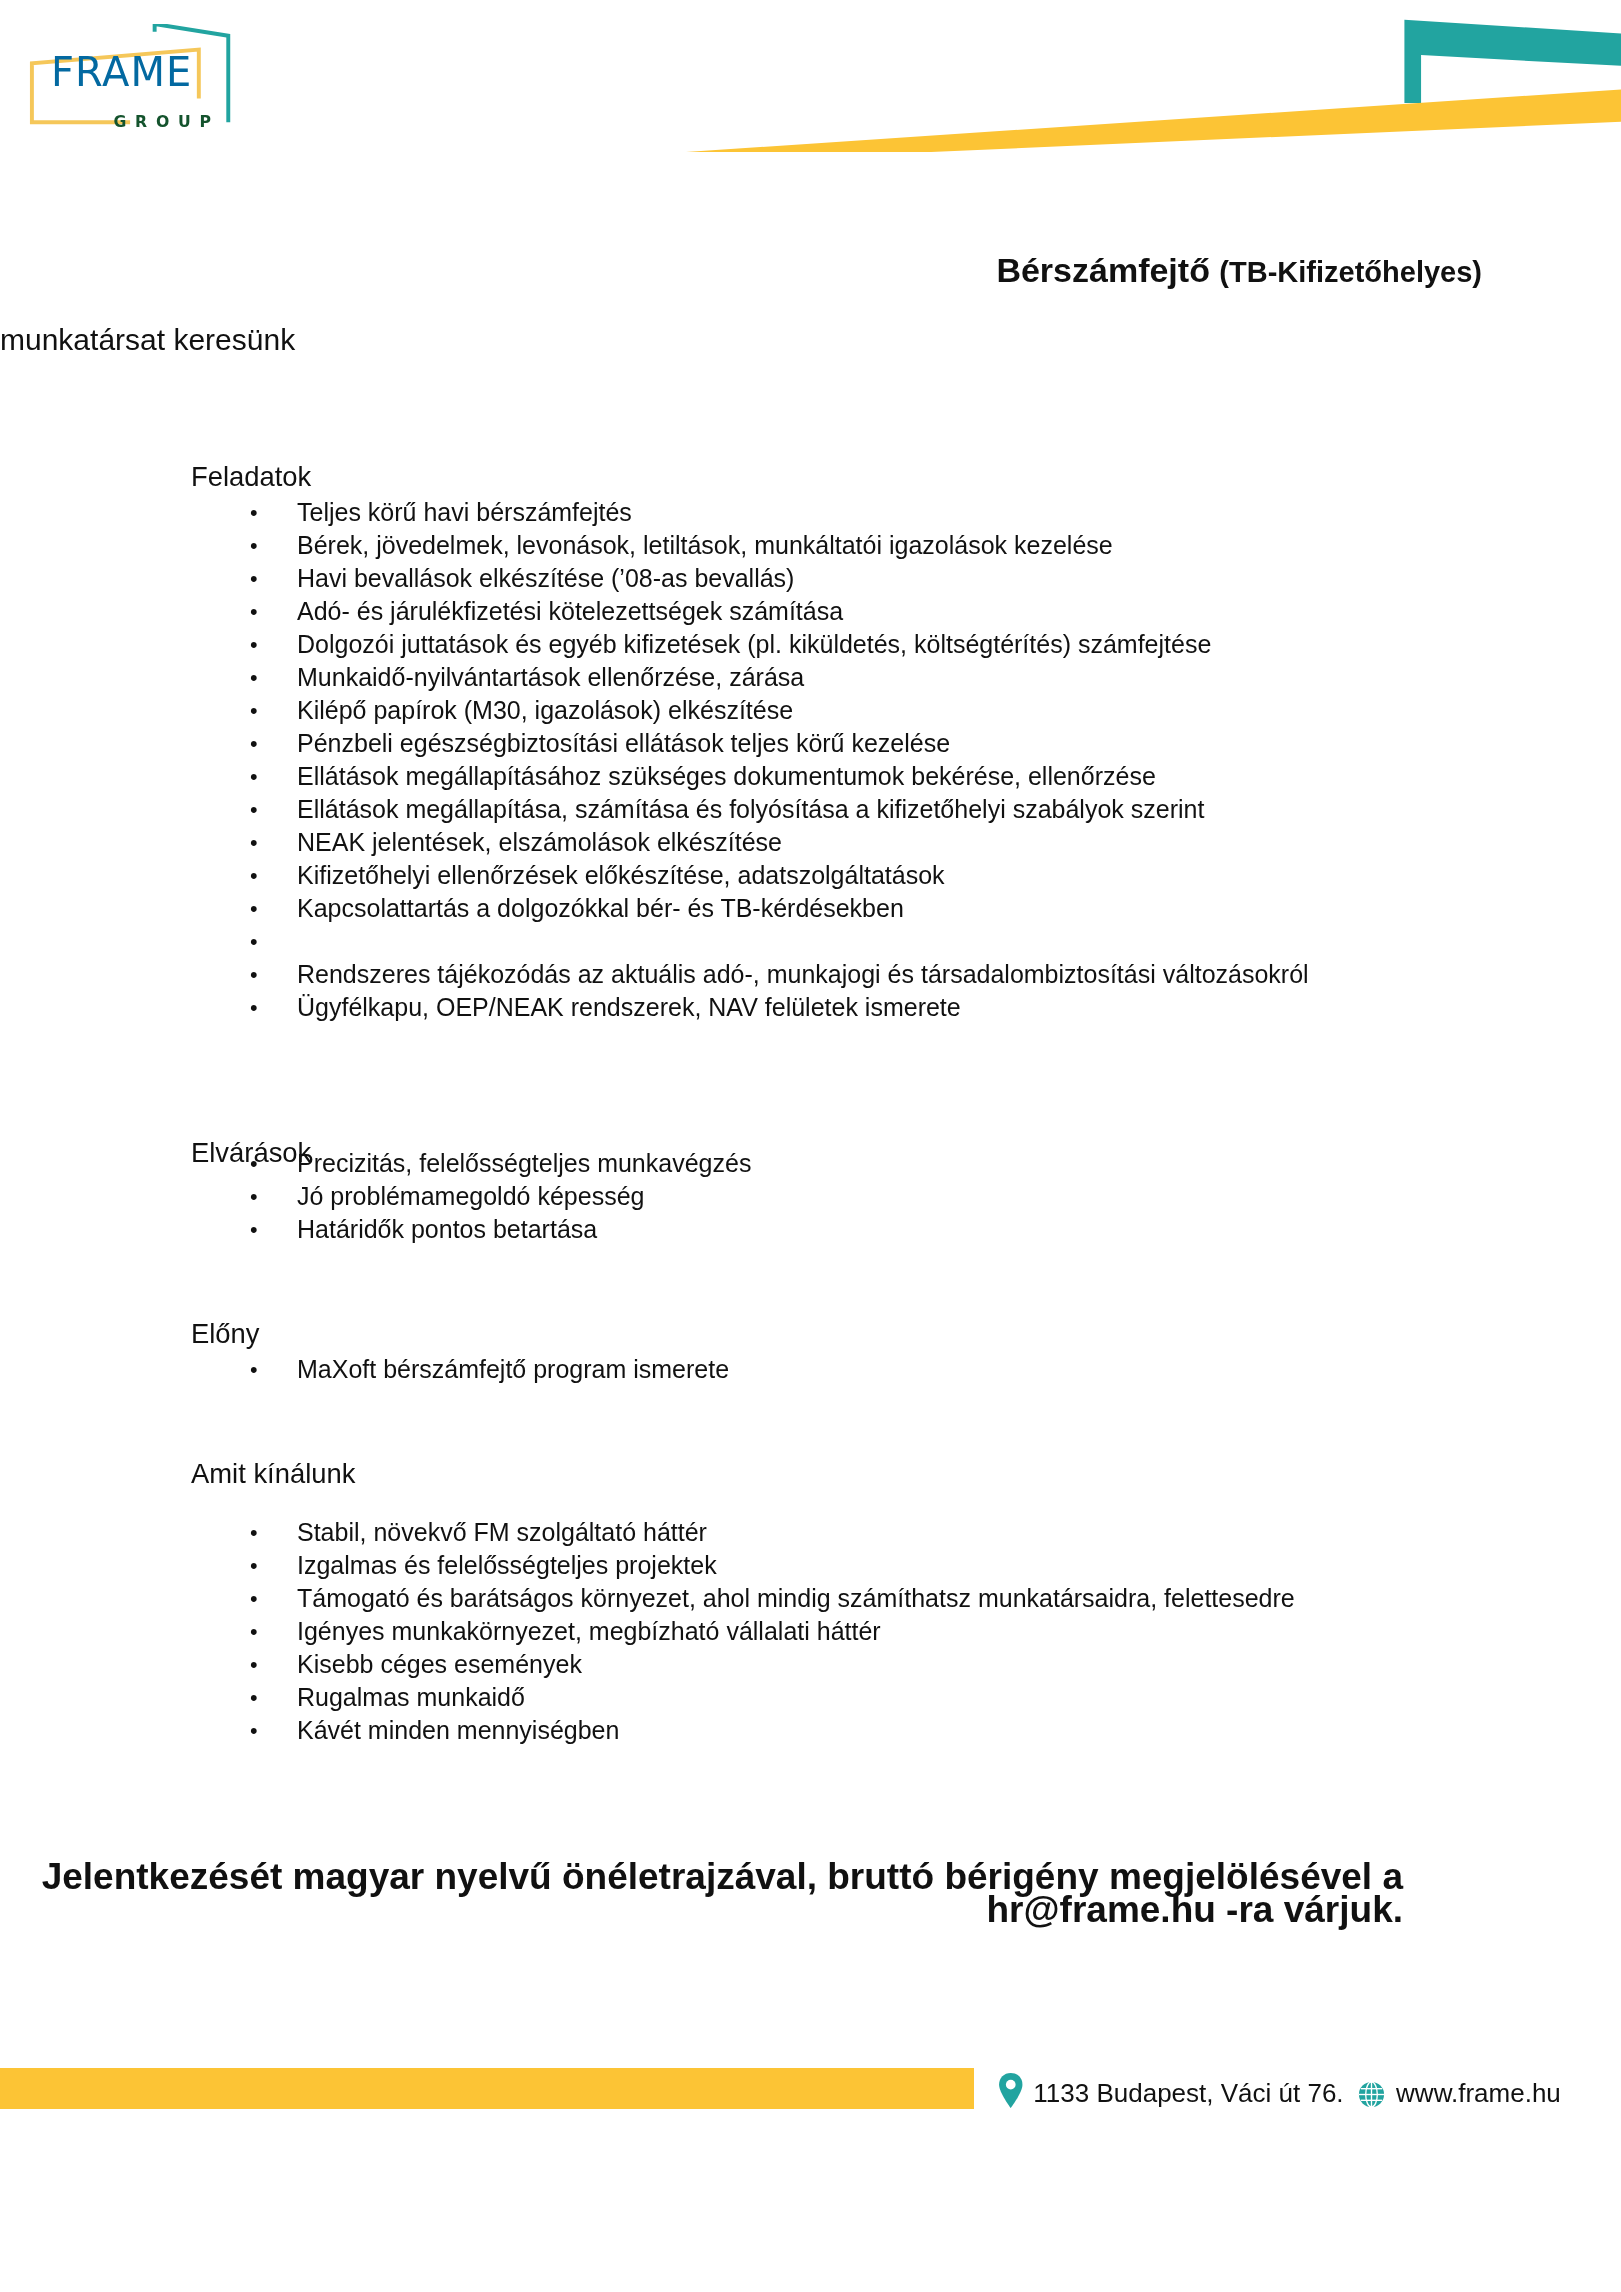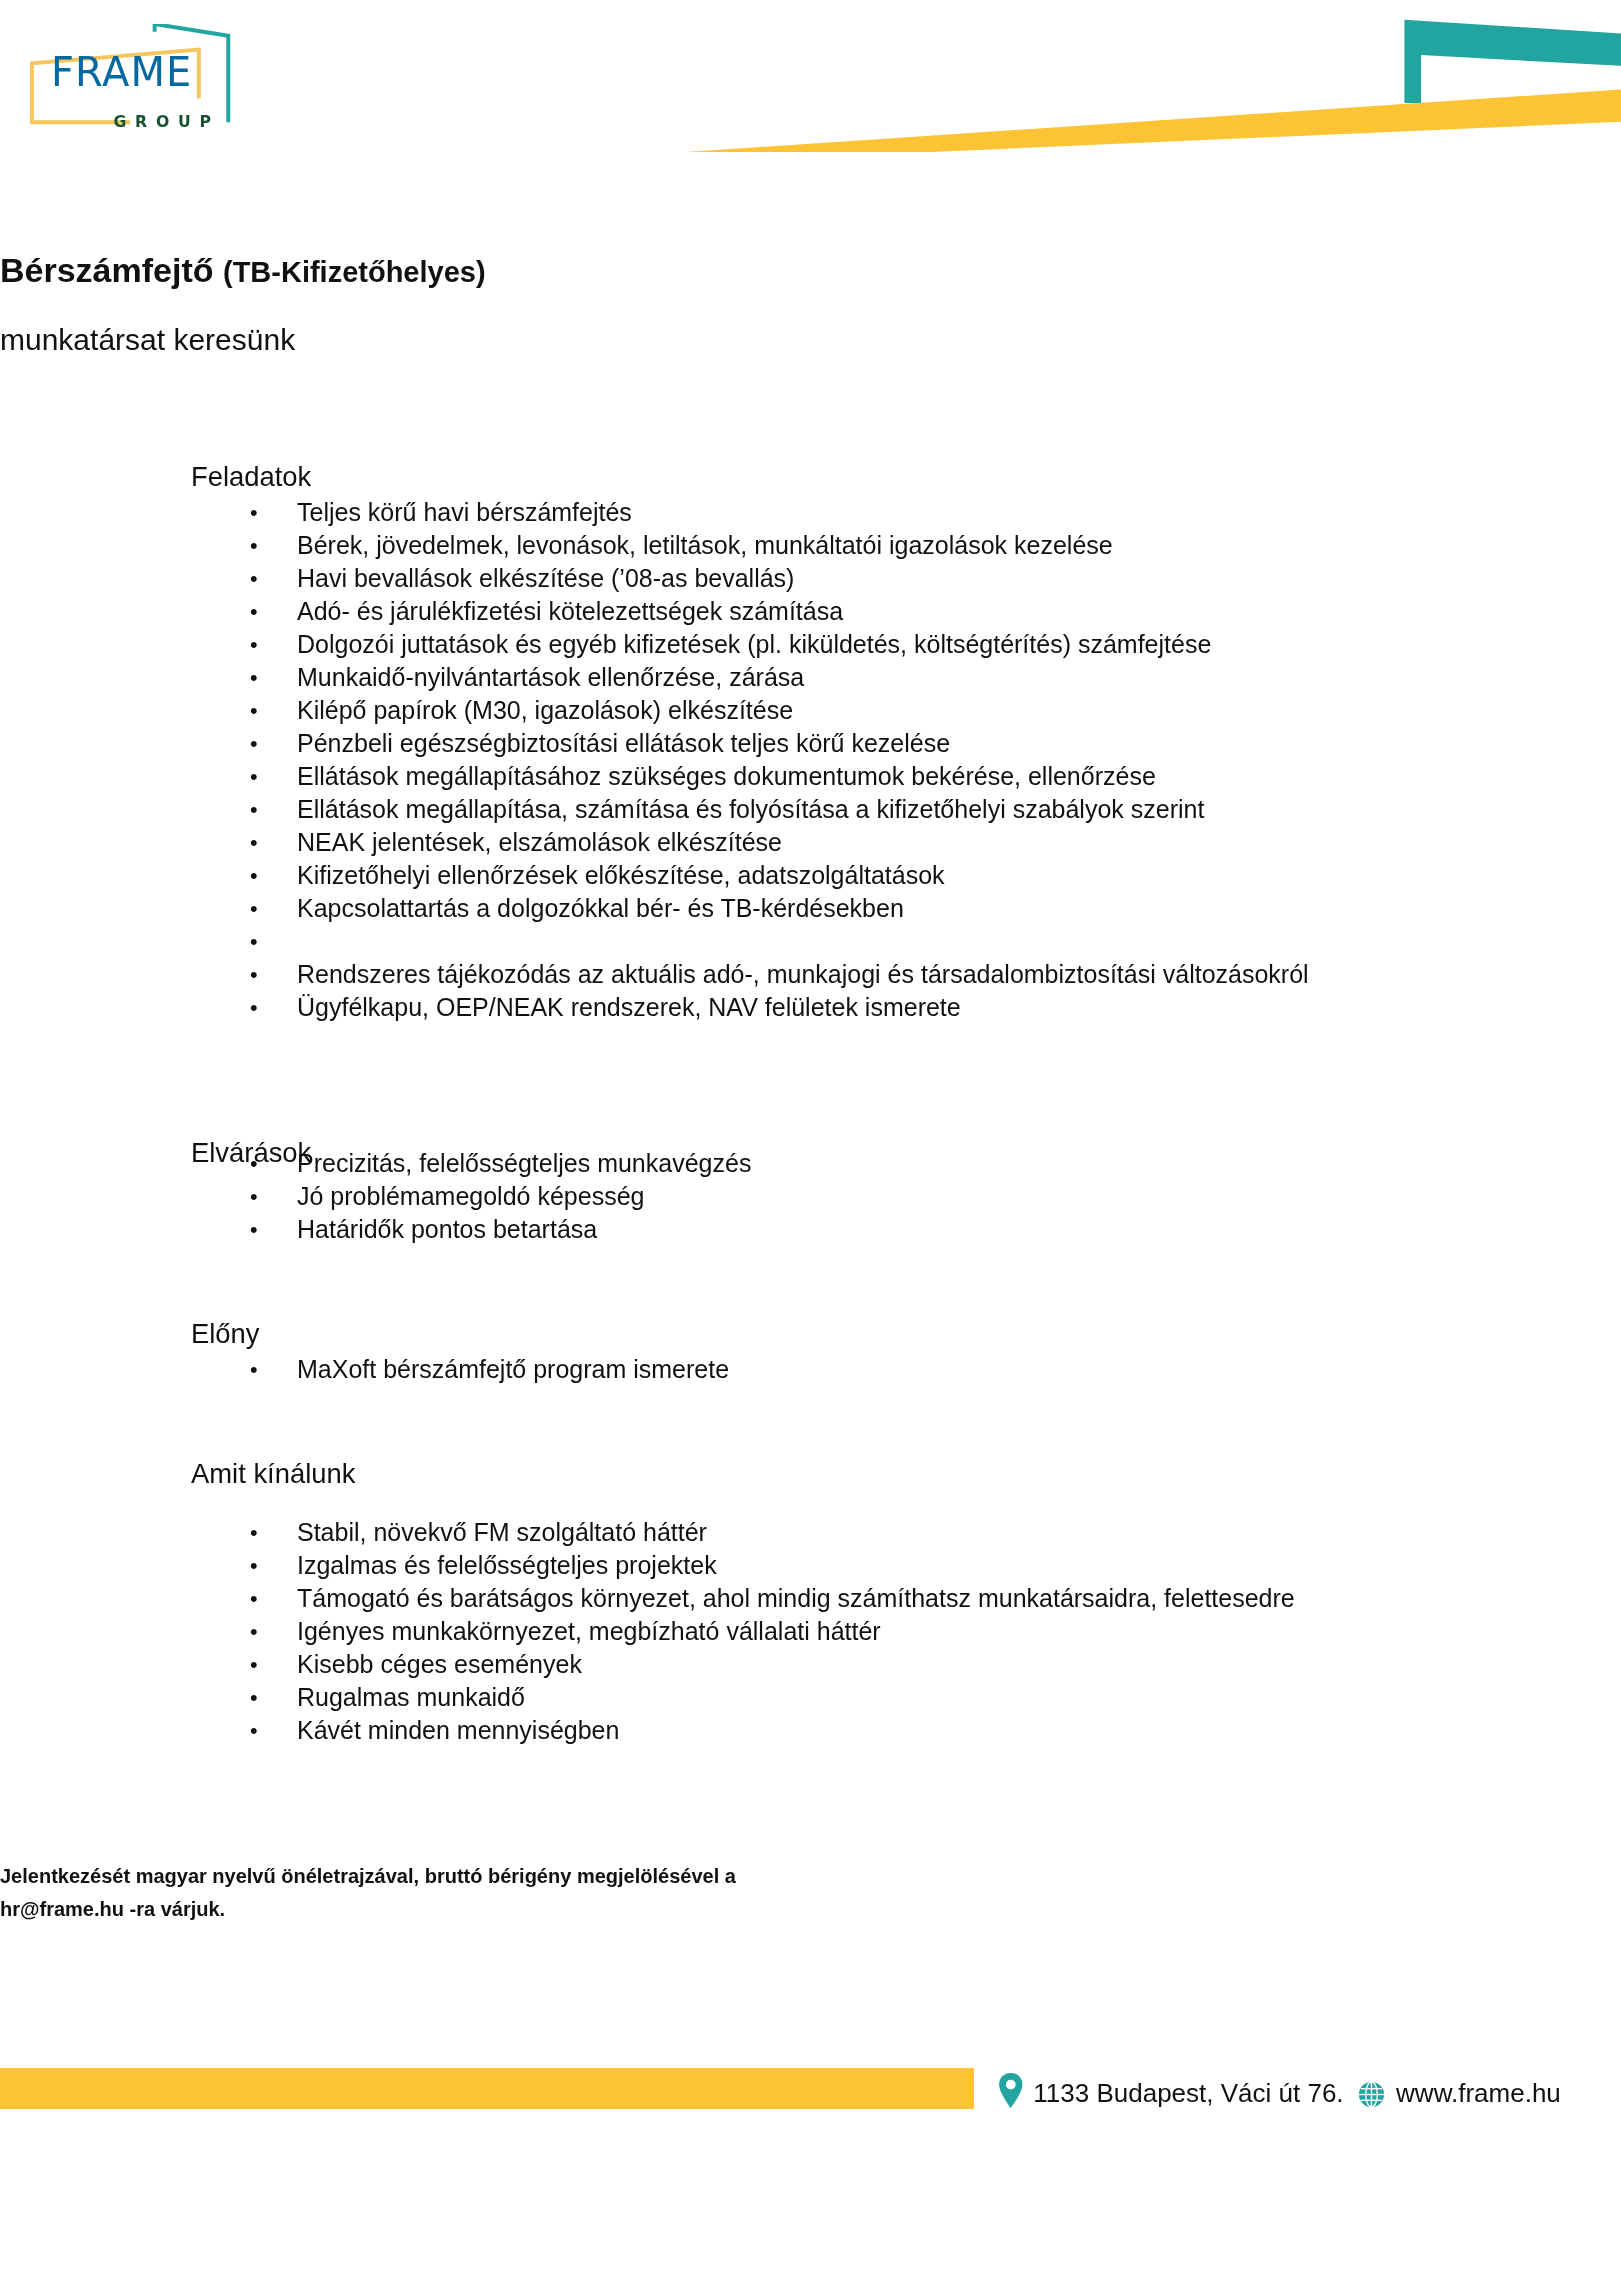"Bérszámfejtő (TB-Kifizetőhelyes)" .title { text-align: left -> right }
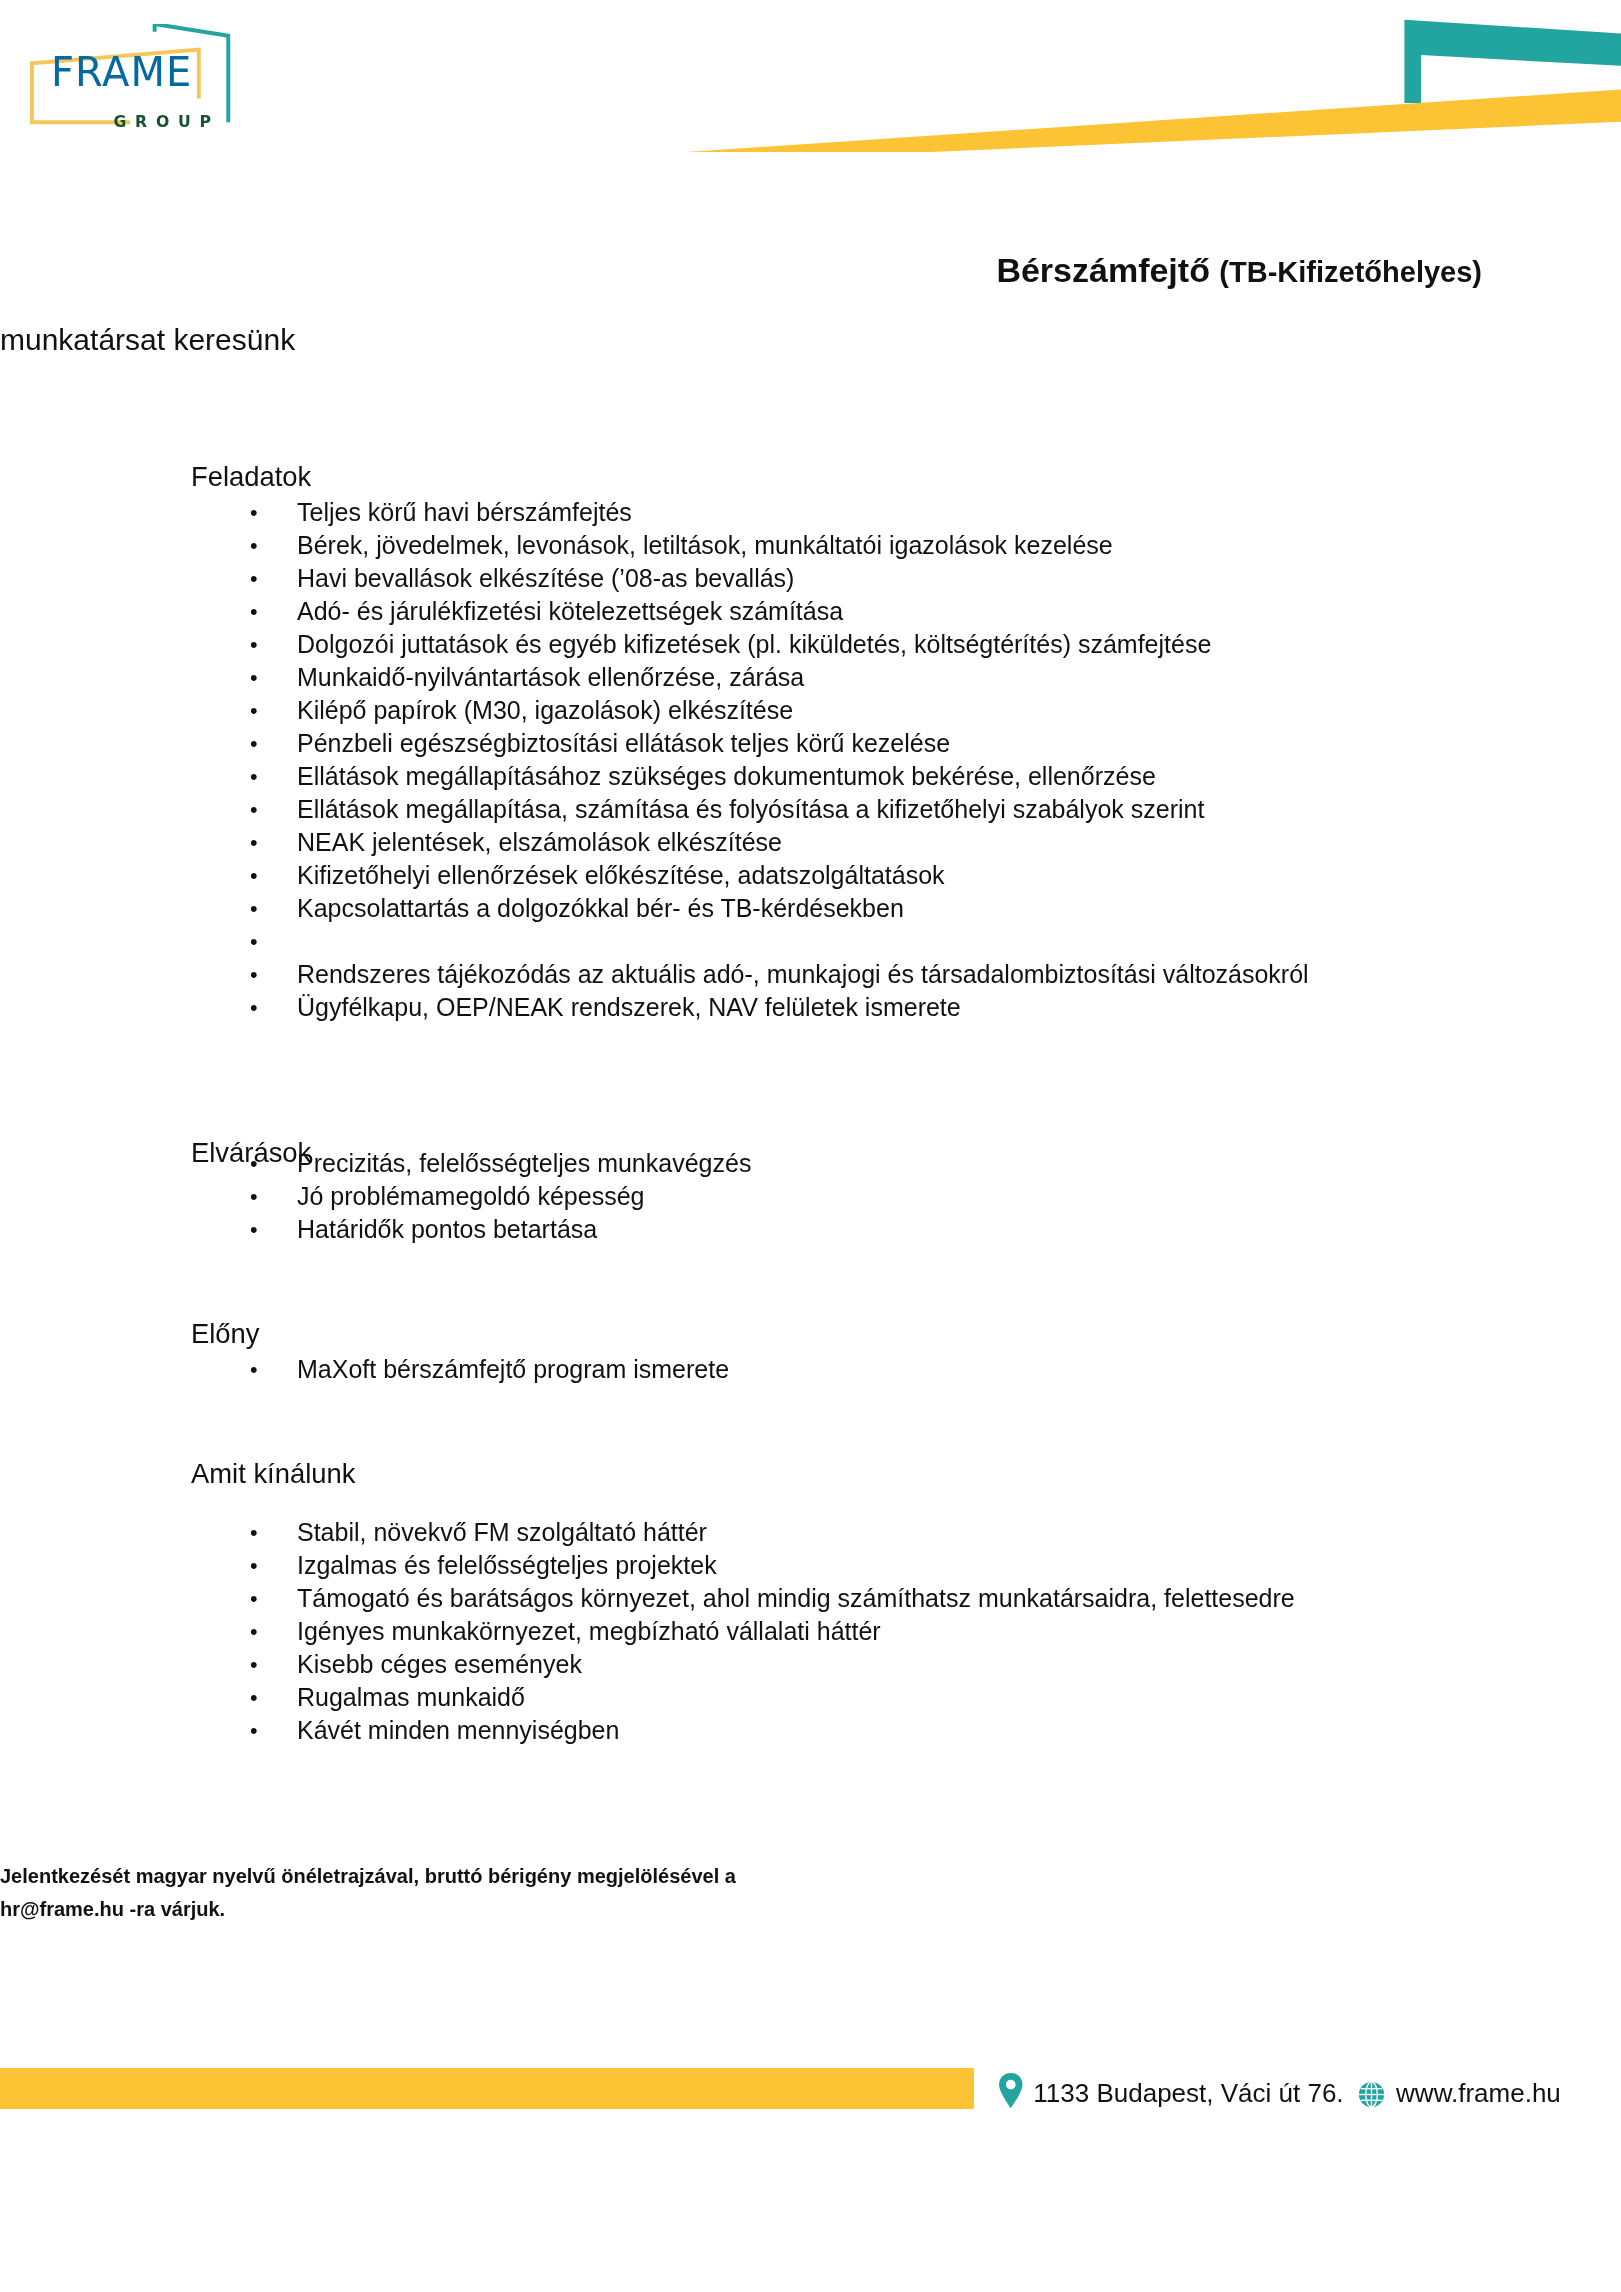"Jelentkezését magyar nyelvű" .closing { font-size: 20px -> 37px; text-align: left -> right }
